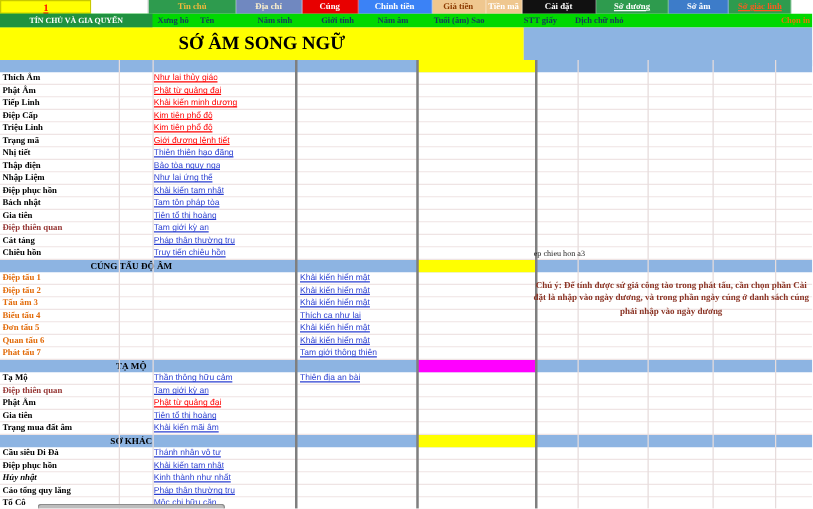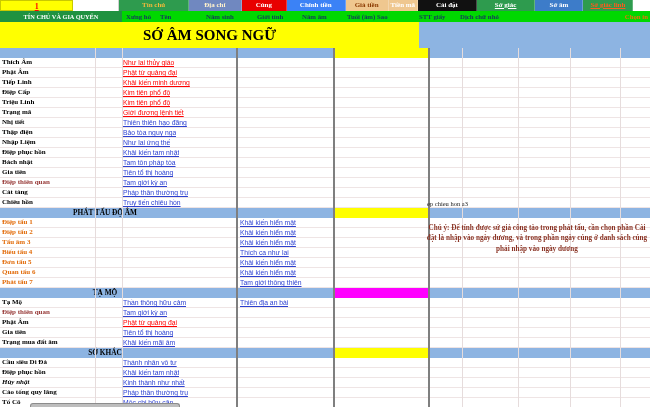"Sớ giác" div.tab { text: giác -> dương }
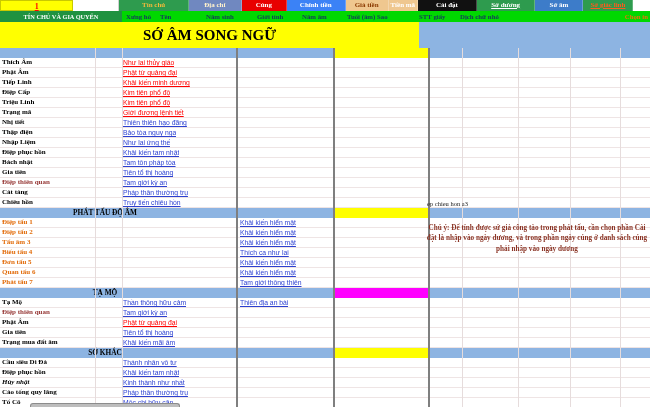"PHÁT TẤU ĐỘ ÂM" div.band-name { text: PHÁT -> CÚNG }
